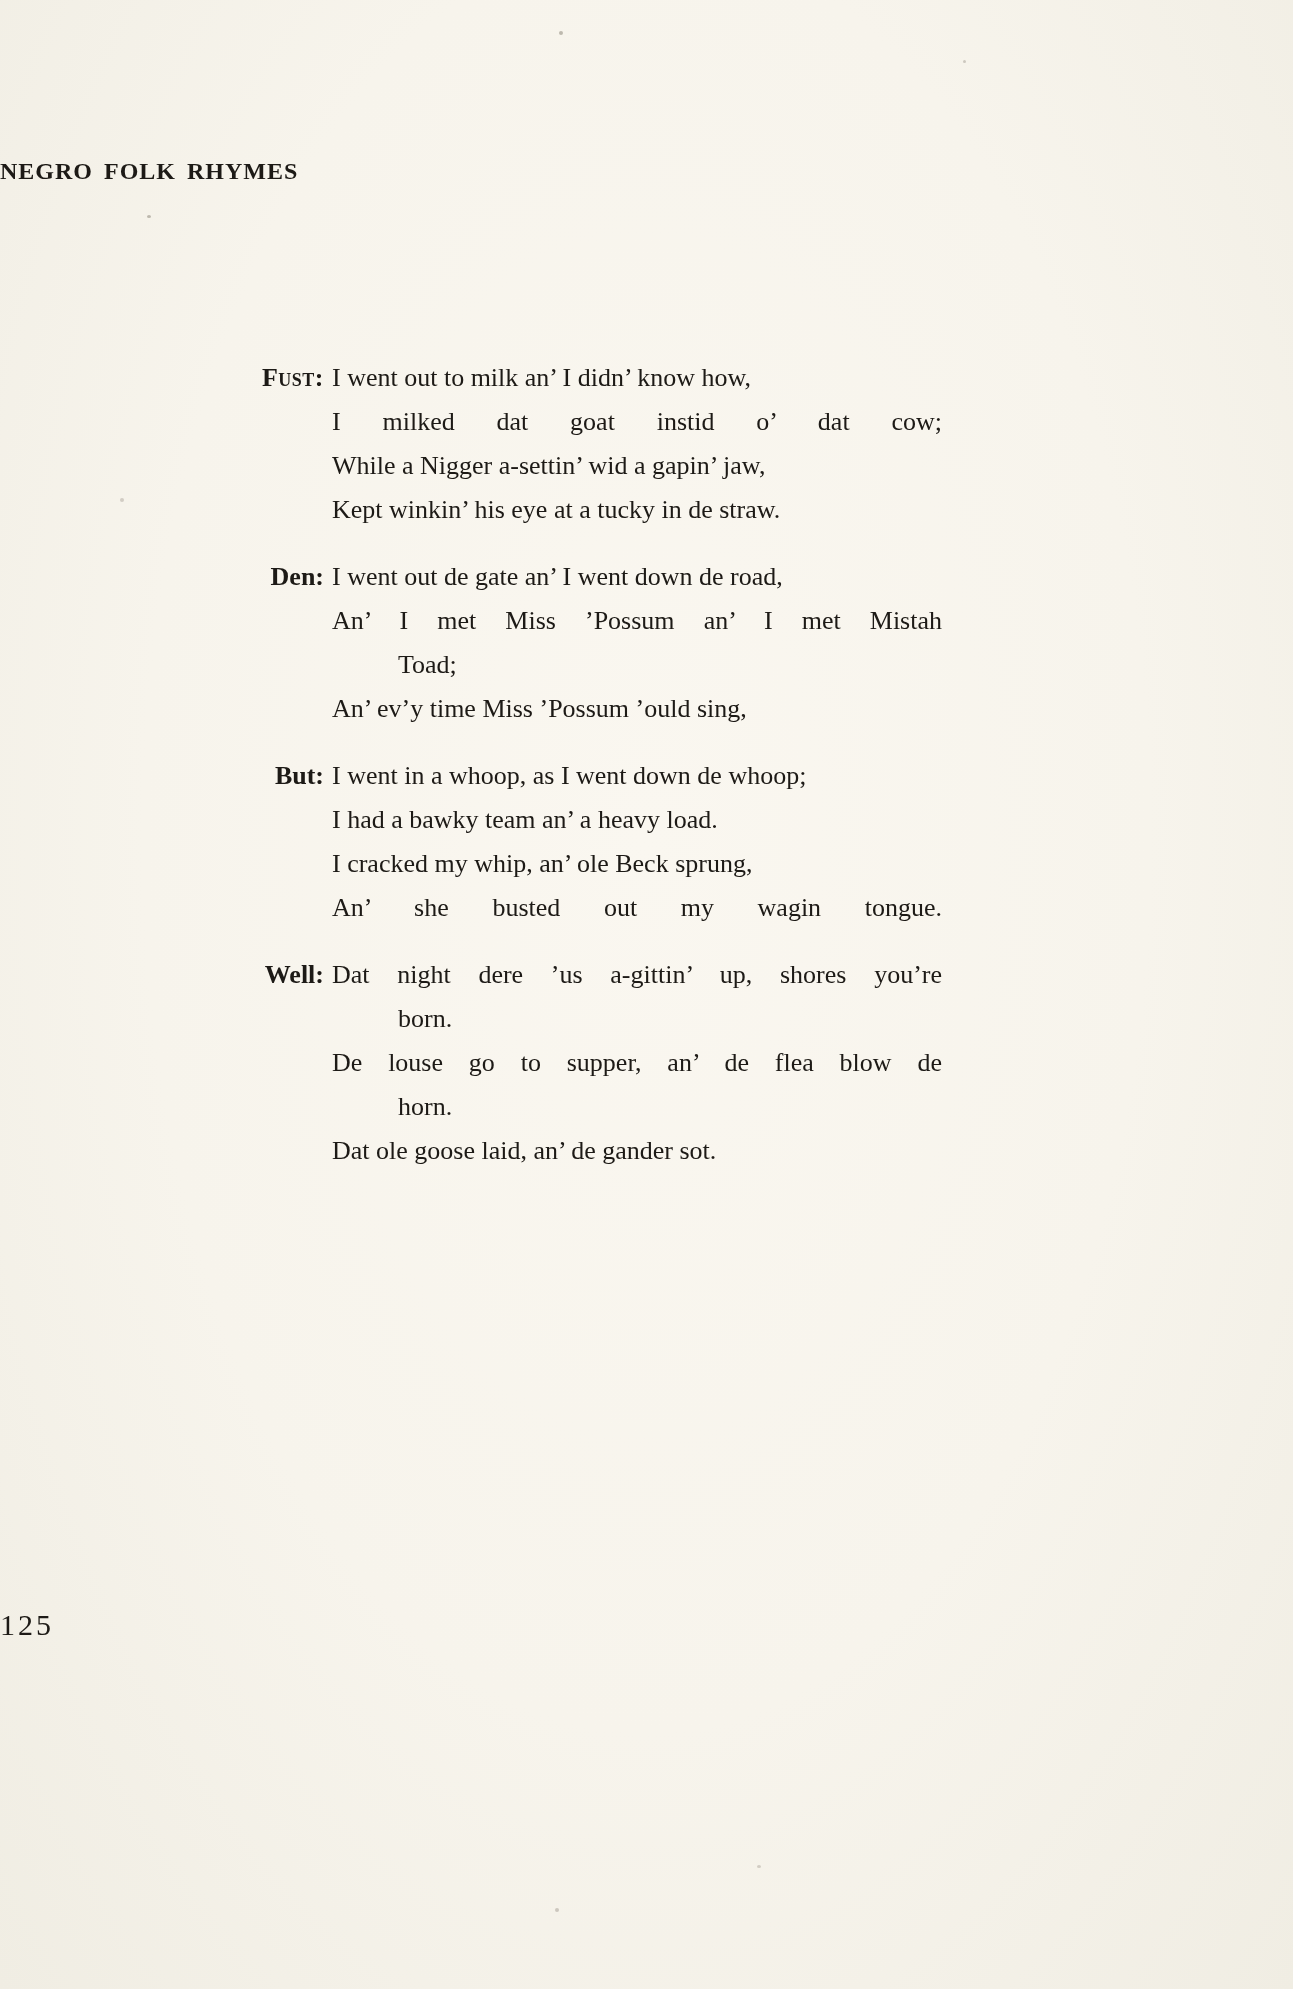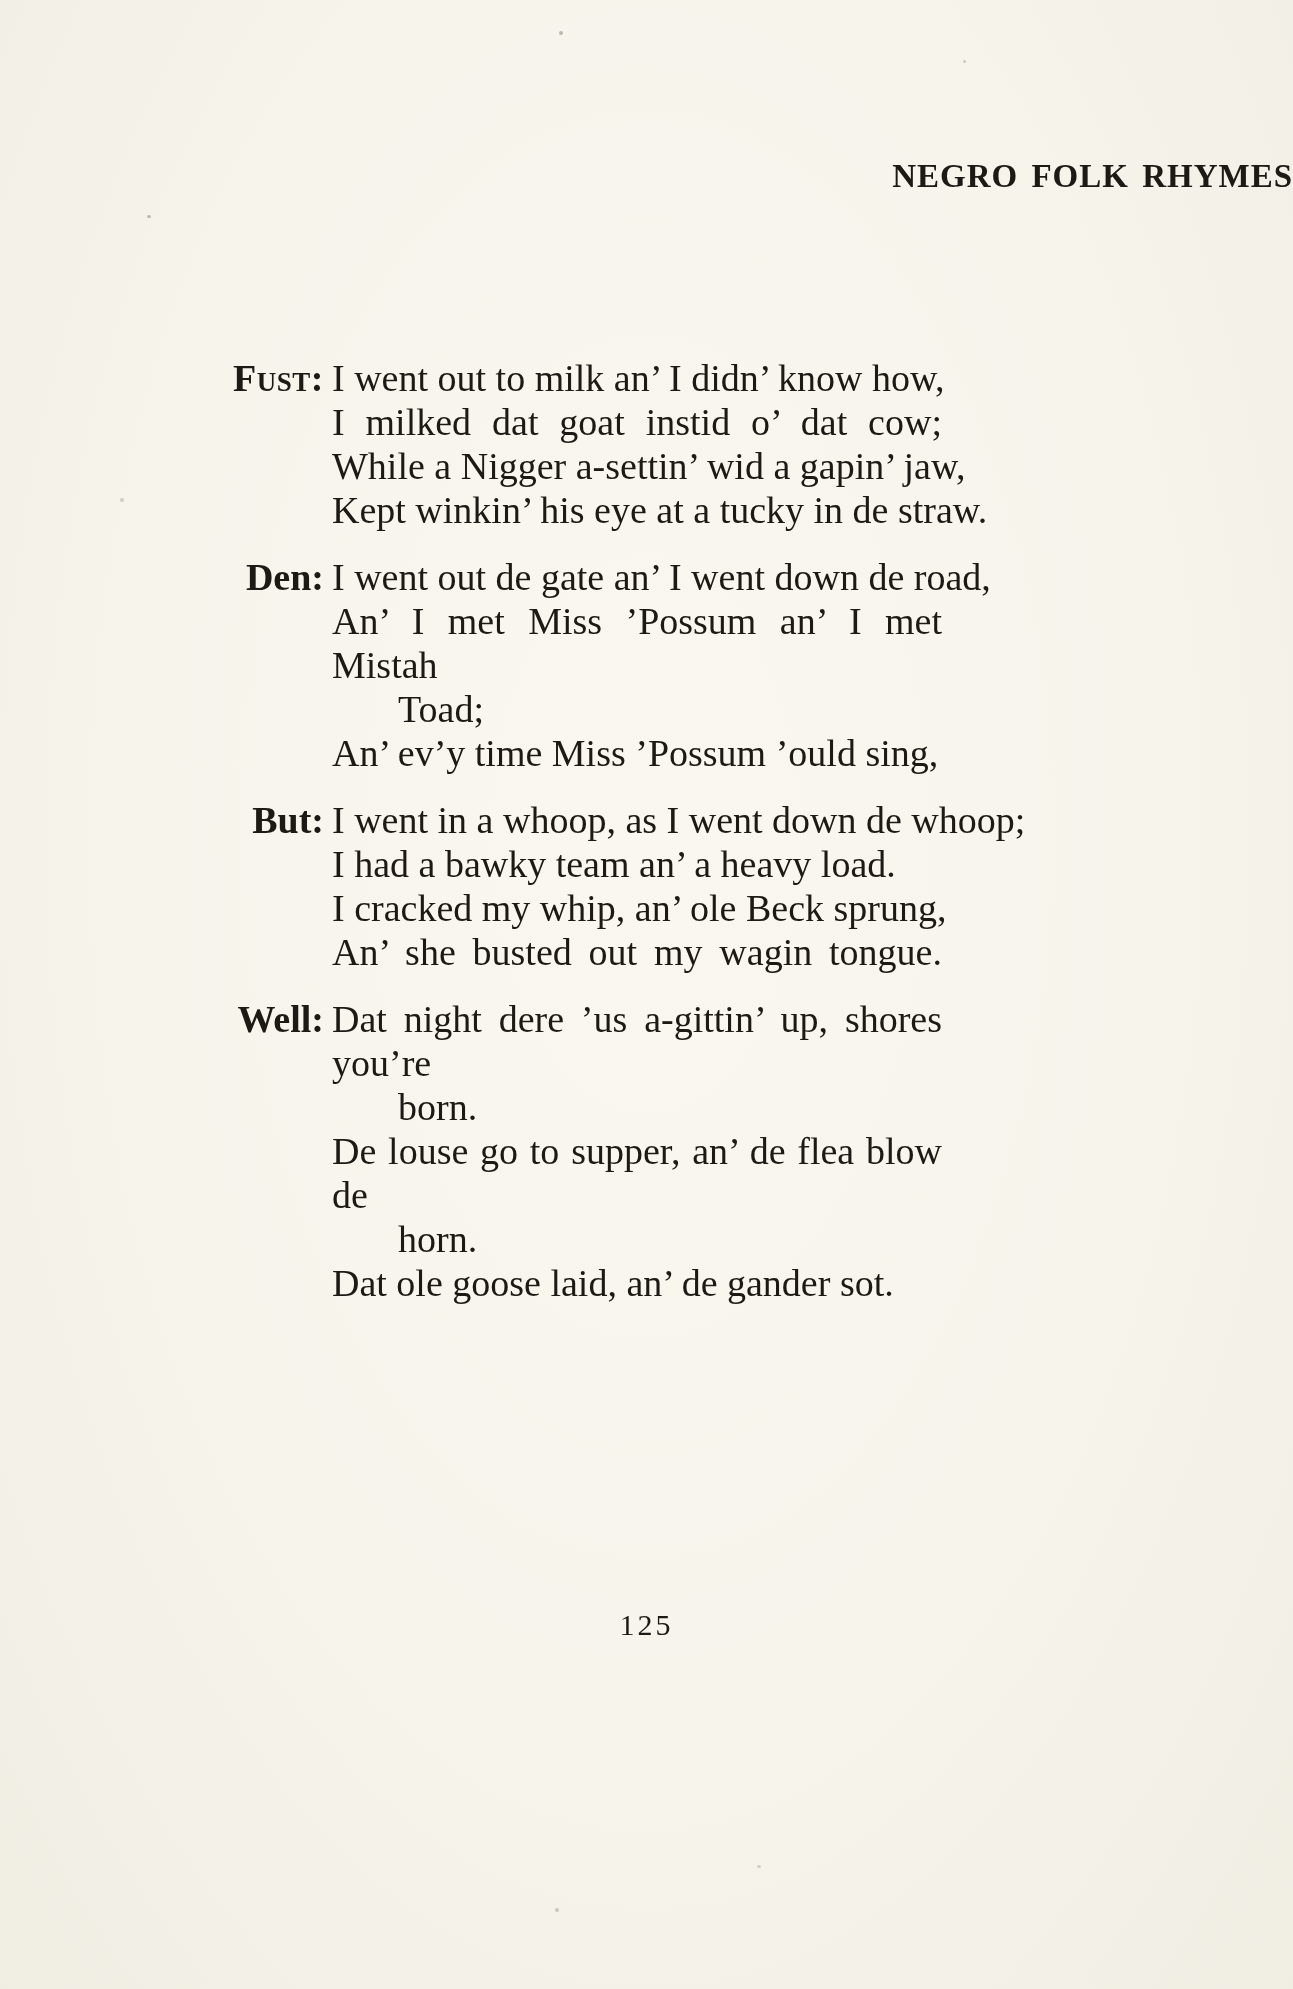"NEGRO FOLK RHYMES" .running-header { font-size: 33px -> 24px; text-align: right -> left }
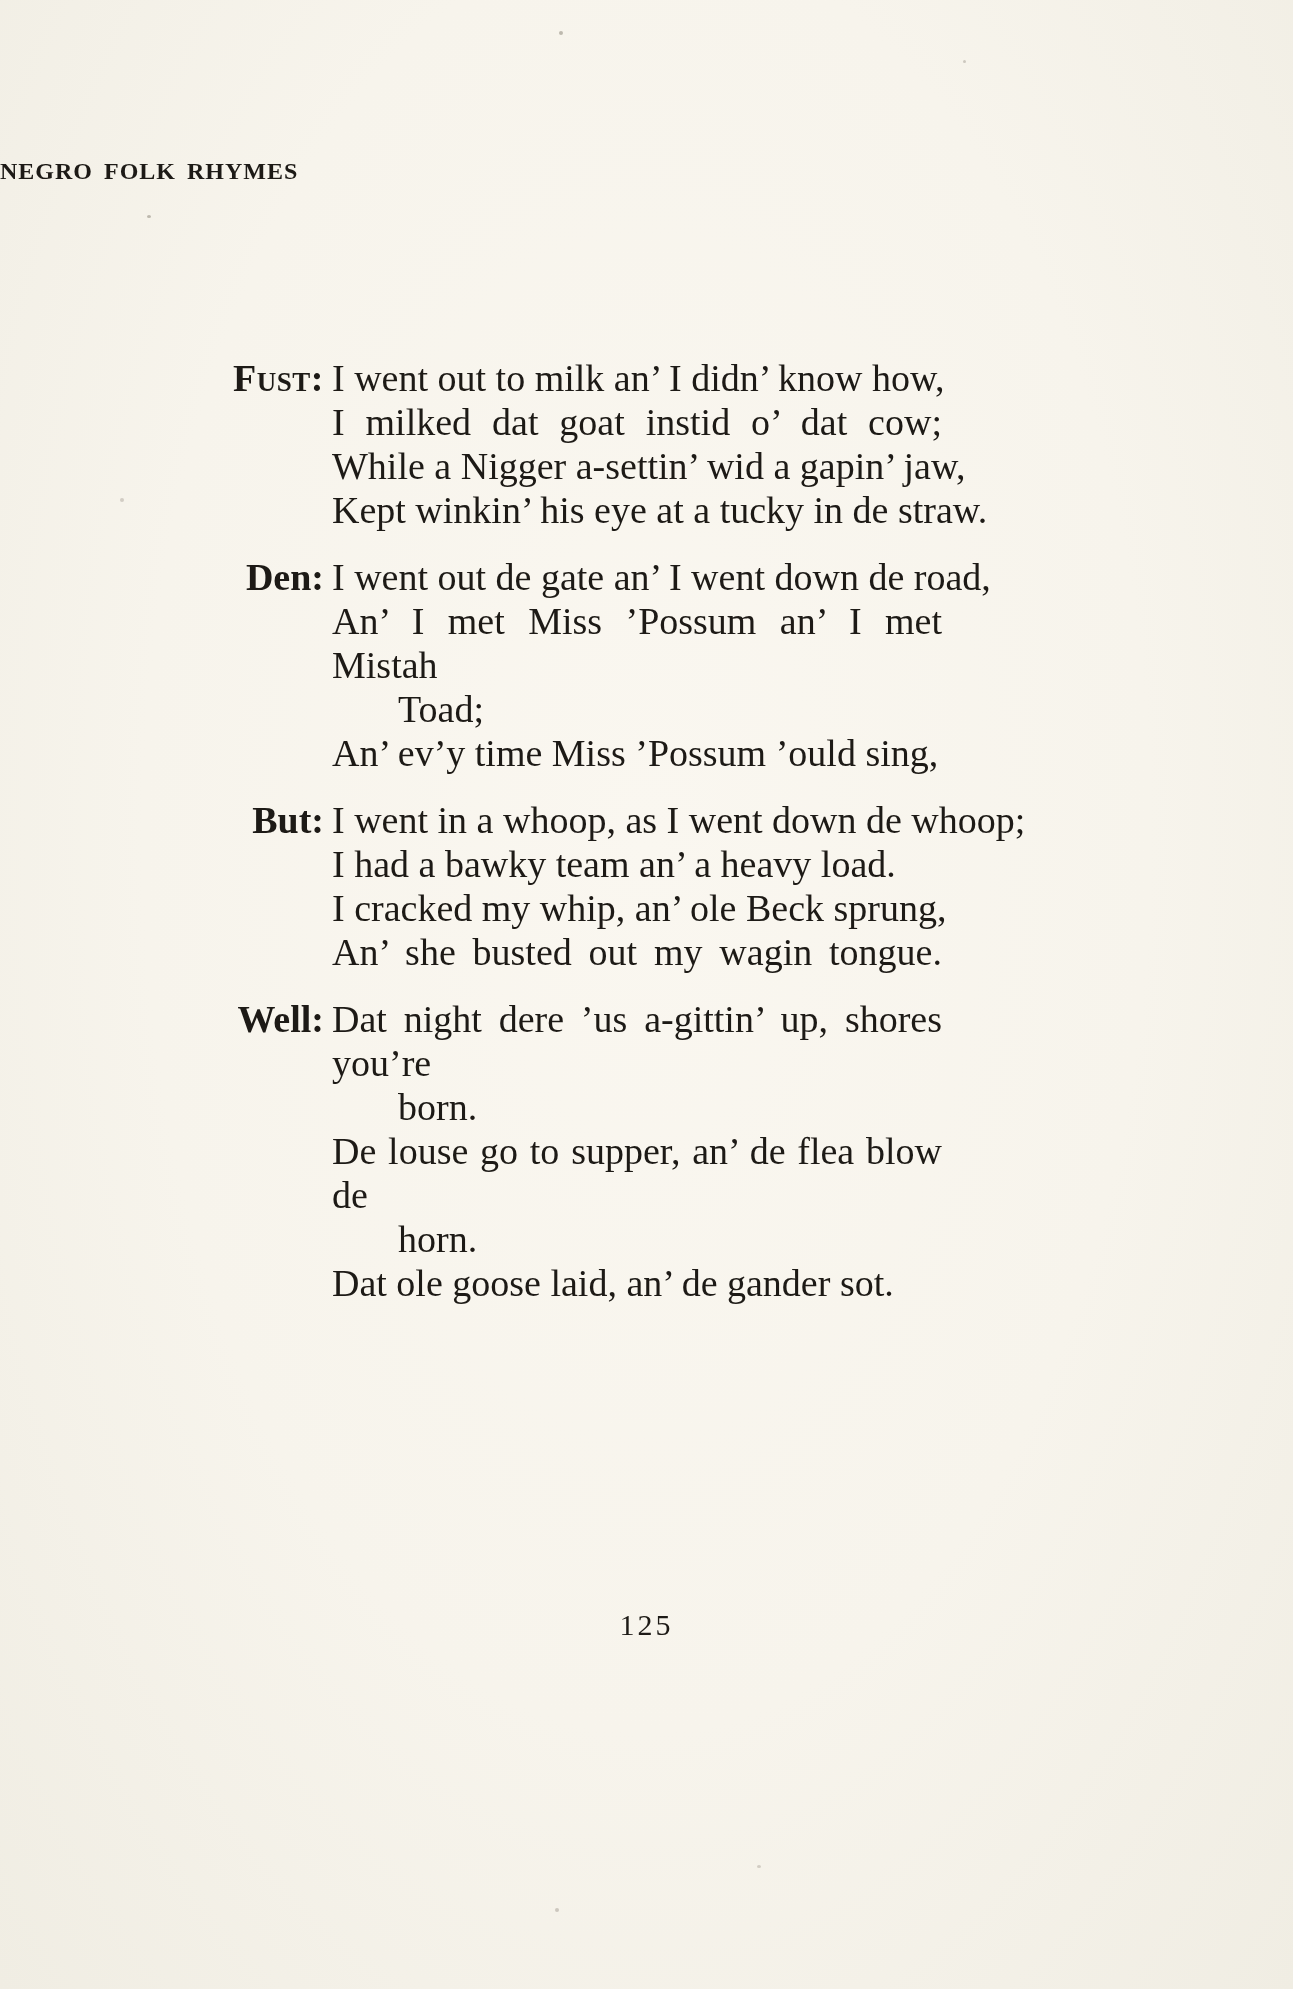"Fust:" .poem { font-size: 38px -> 26px }
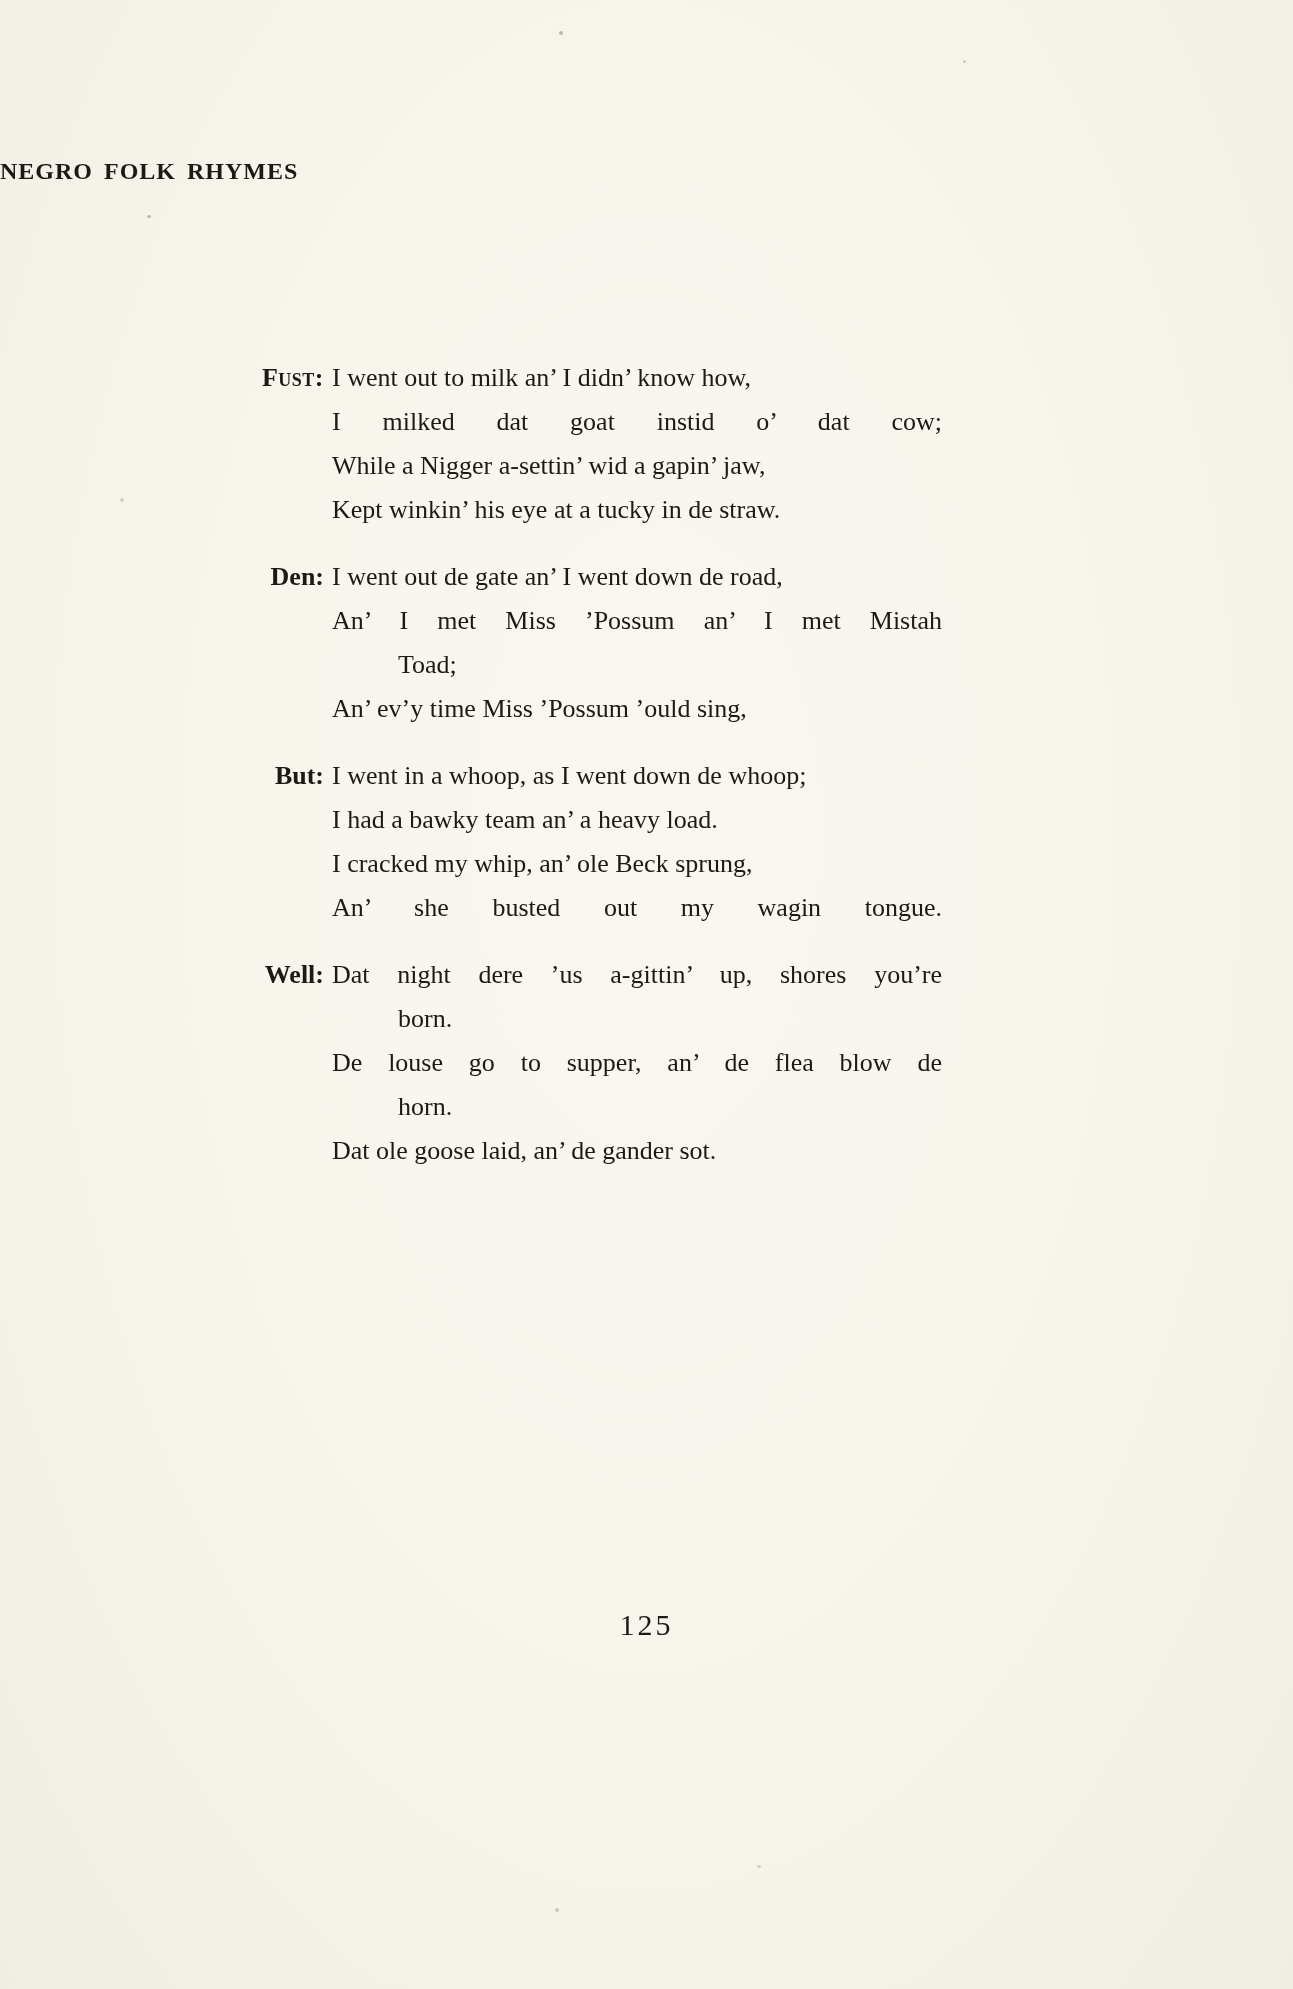"125" .page-number { text-align: center -> left }
